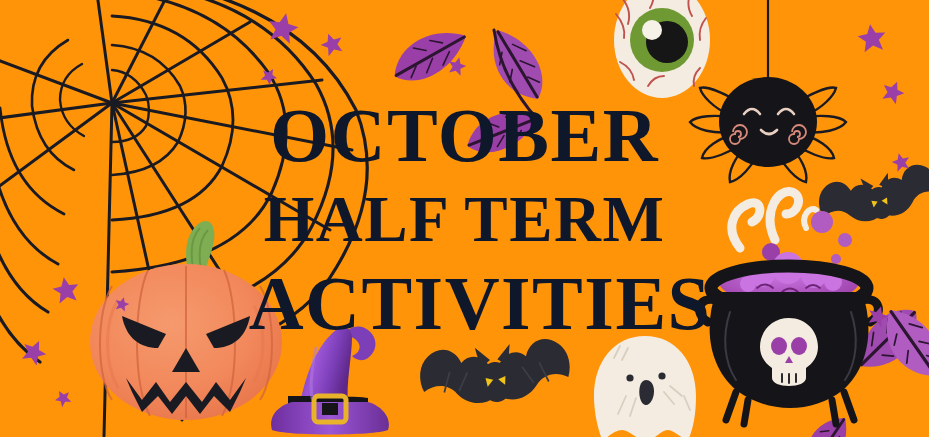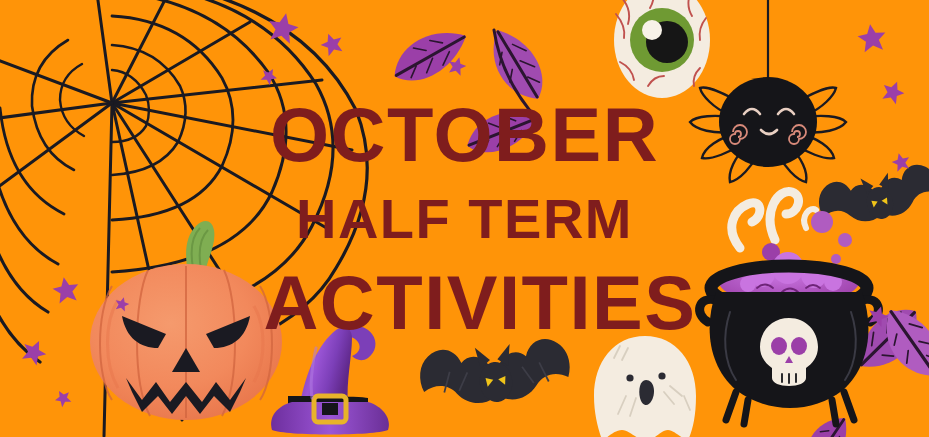"OCTOBER" #headline .line { color: #7f1d1d -> #0f172a; font-family: Liberation Sans, sans-serif -> Liberation Serif, serif }
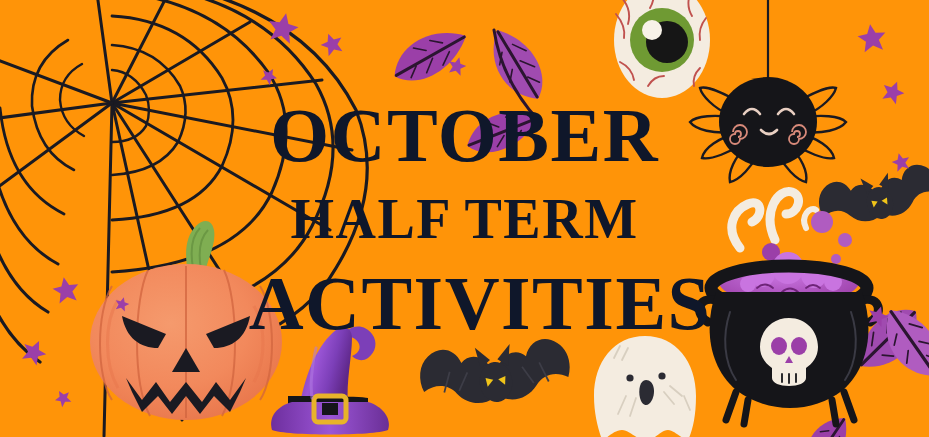"HALF TERM" #headline .line.l2 { font-size: 56px -> 65px }
